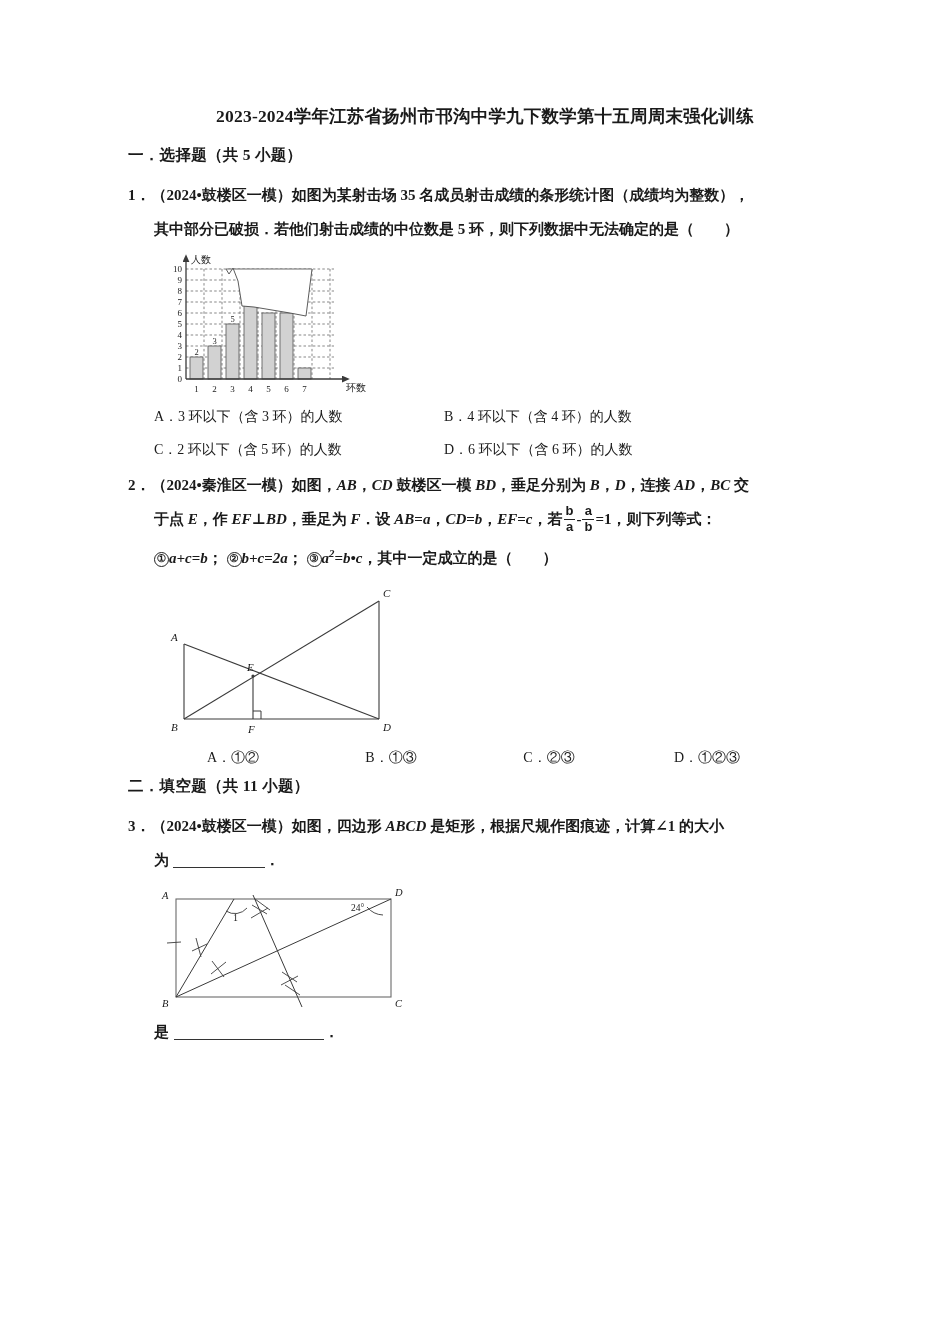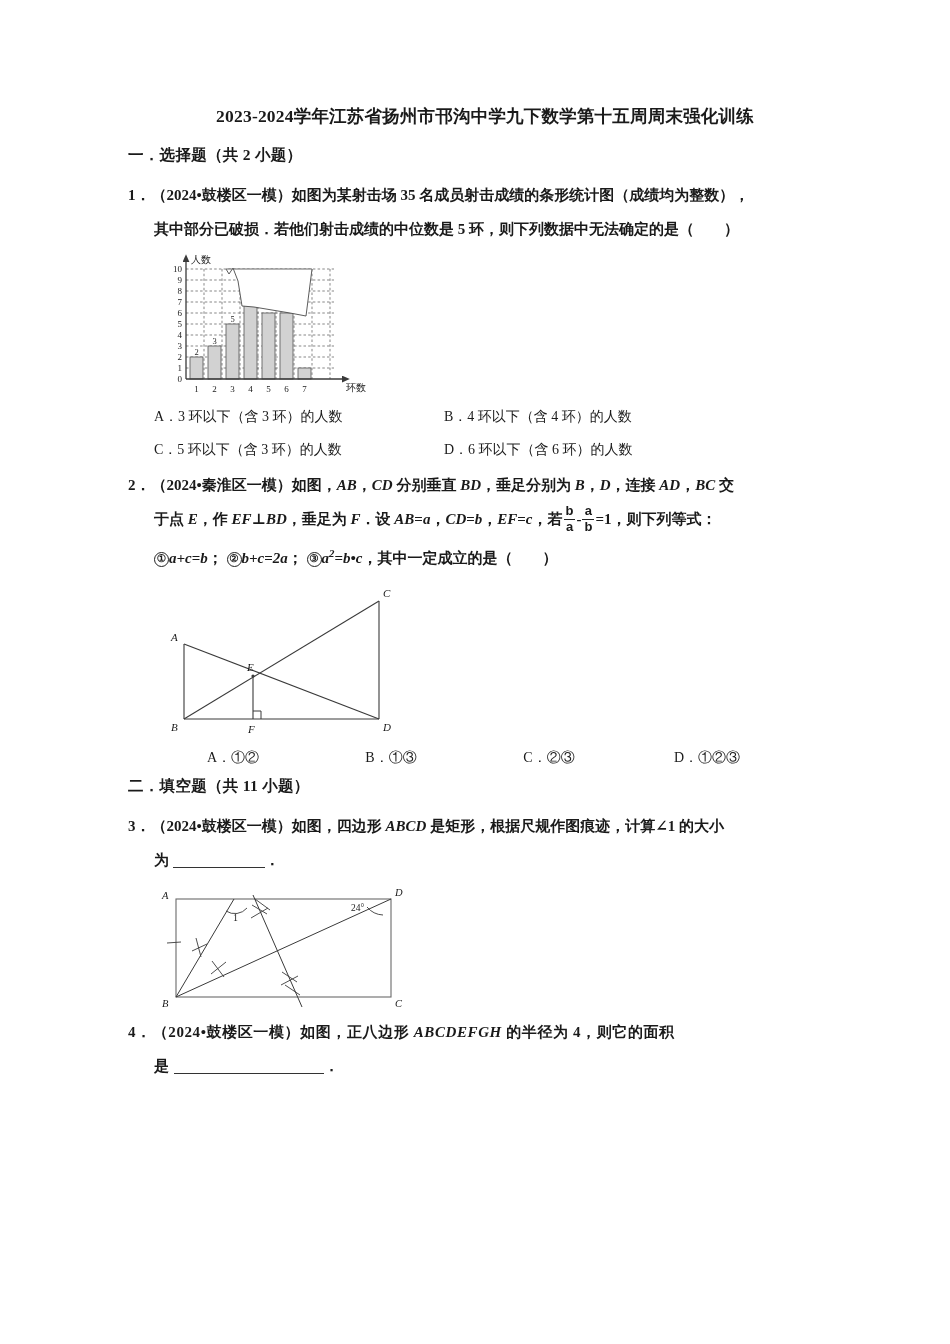"一．选择题（共 2 小题）" div.section-head { text: 2 -> 5 }
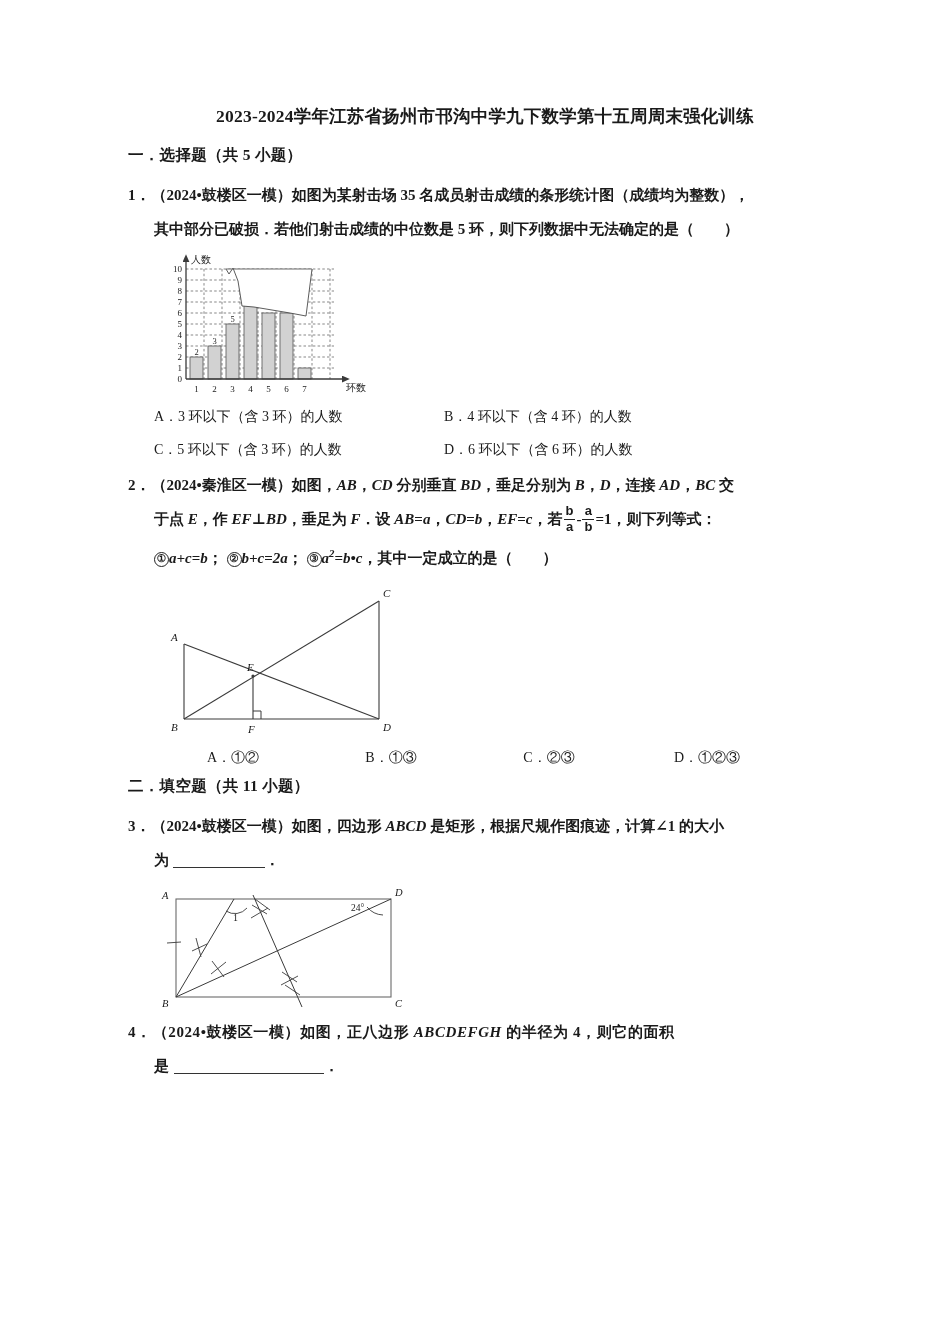"C．5 环以下（含 3 环）的人数" span.opt { text: 5 环以下（含 3 -> 2 环以下（含 5 }
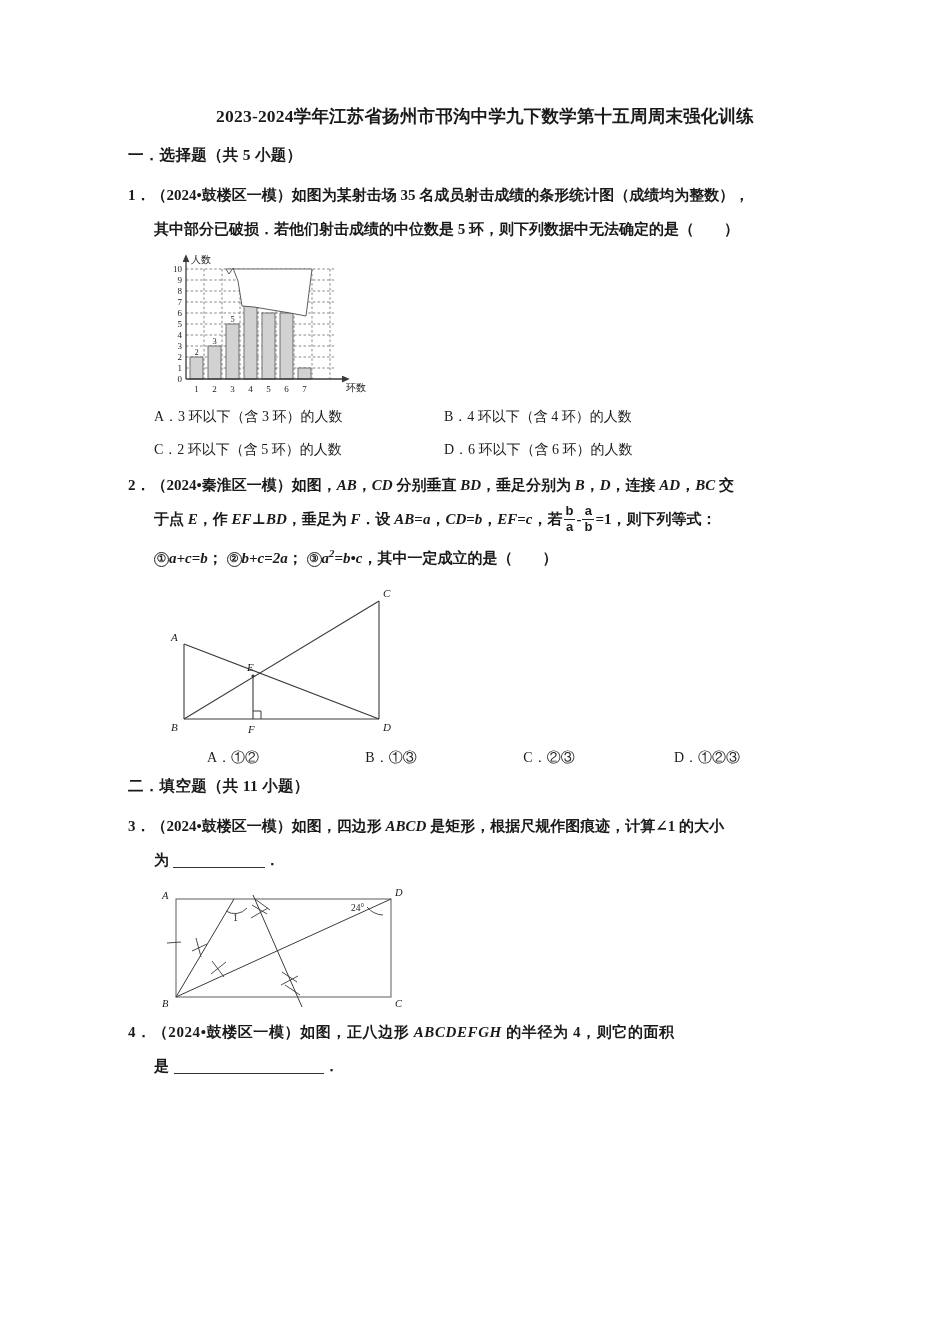"分别垂直" span { text: 分别垂直 -> 鼓楼区一模 }
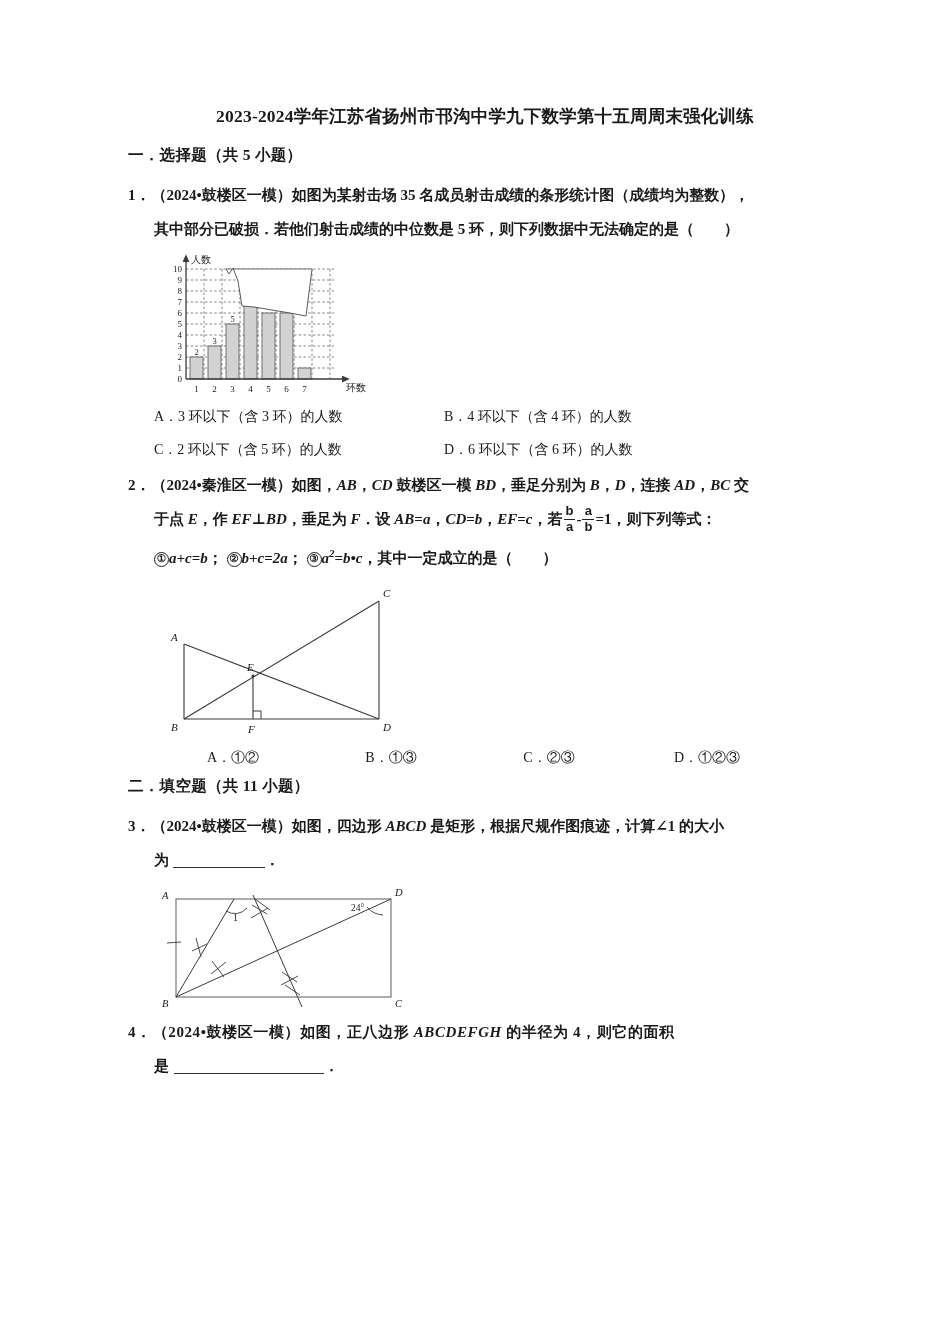"4．（2024•鼓楼区一模）如图，正八边形 ABCDEFGH 的半径为" span.q-line { html: <span><span>4．</span><span>（2024•鼓楼区一模）</span><span>如图，正八边形 </span><span>ABCDEFGH</span><span> 的半径为 4，则它的面积</span></span> -> none }
